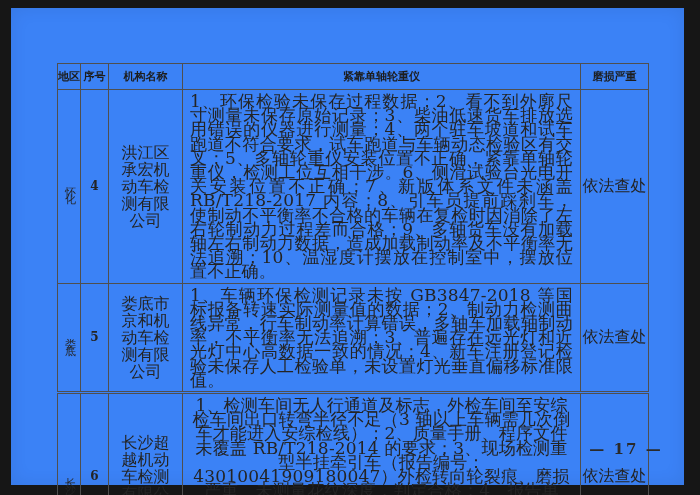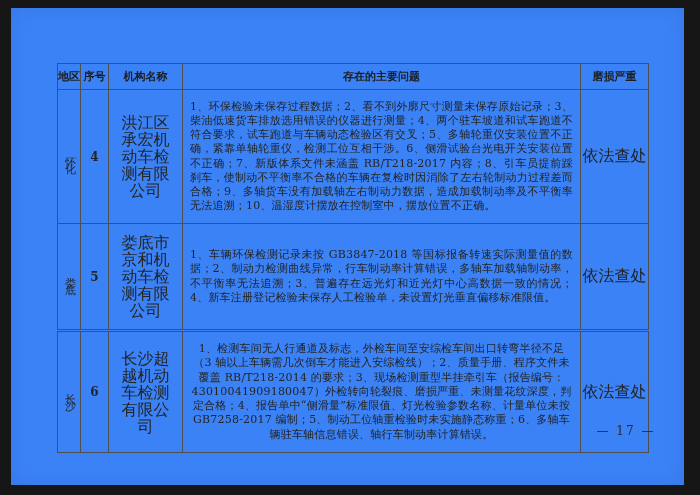"存在的主要问题" th { text: 存在的主要问题 -> 紧靠单轴轮重仪 }
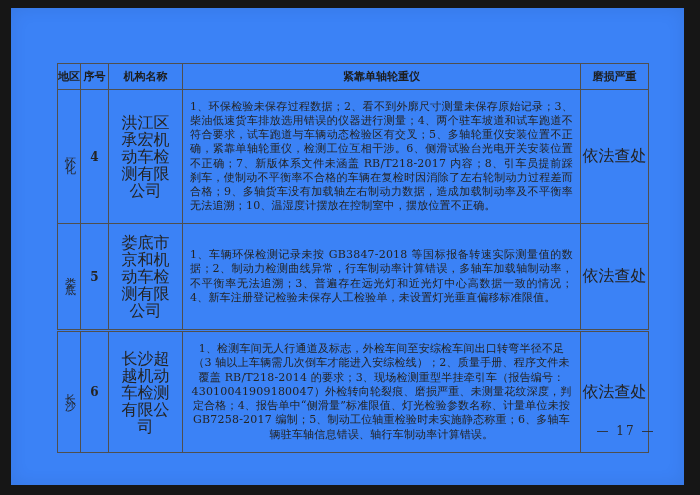"1、环保检验未保存过程数据；2、看不到外廓尺寸测量未保存原始记录；3、柴油低速货" td.problems-cell { font-size: 11px -> 17px }
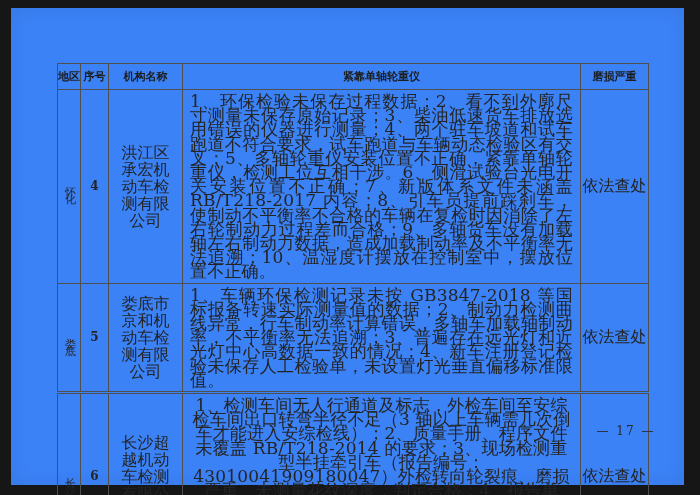"— 17 —" .page-number { font-size: 12px -> 15px; font-weight: normal -> bold; top: 416px -> 432px }
